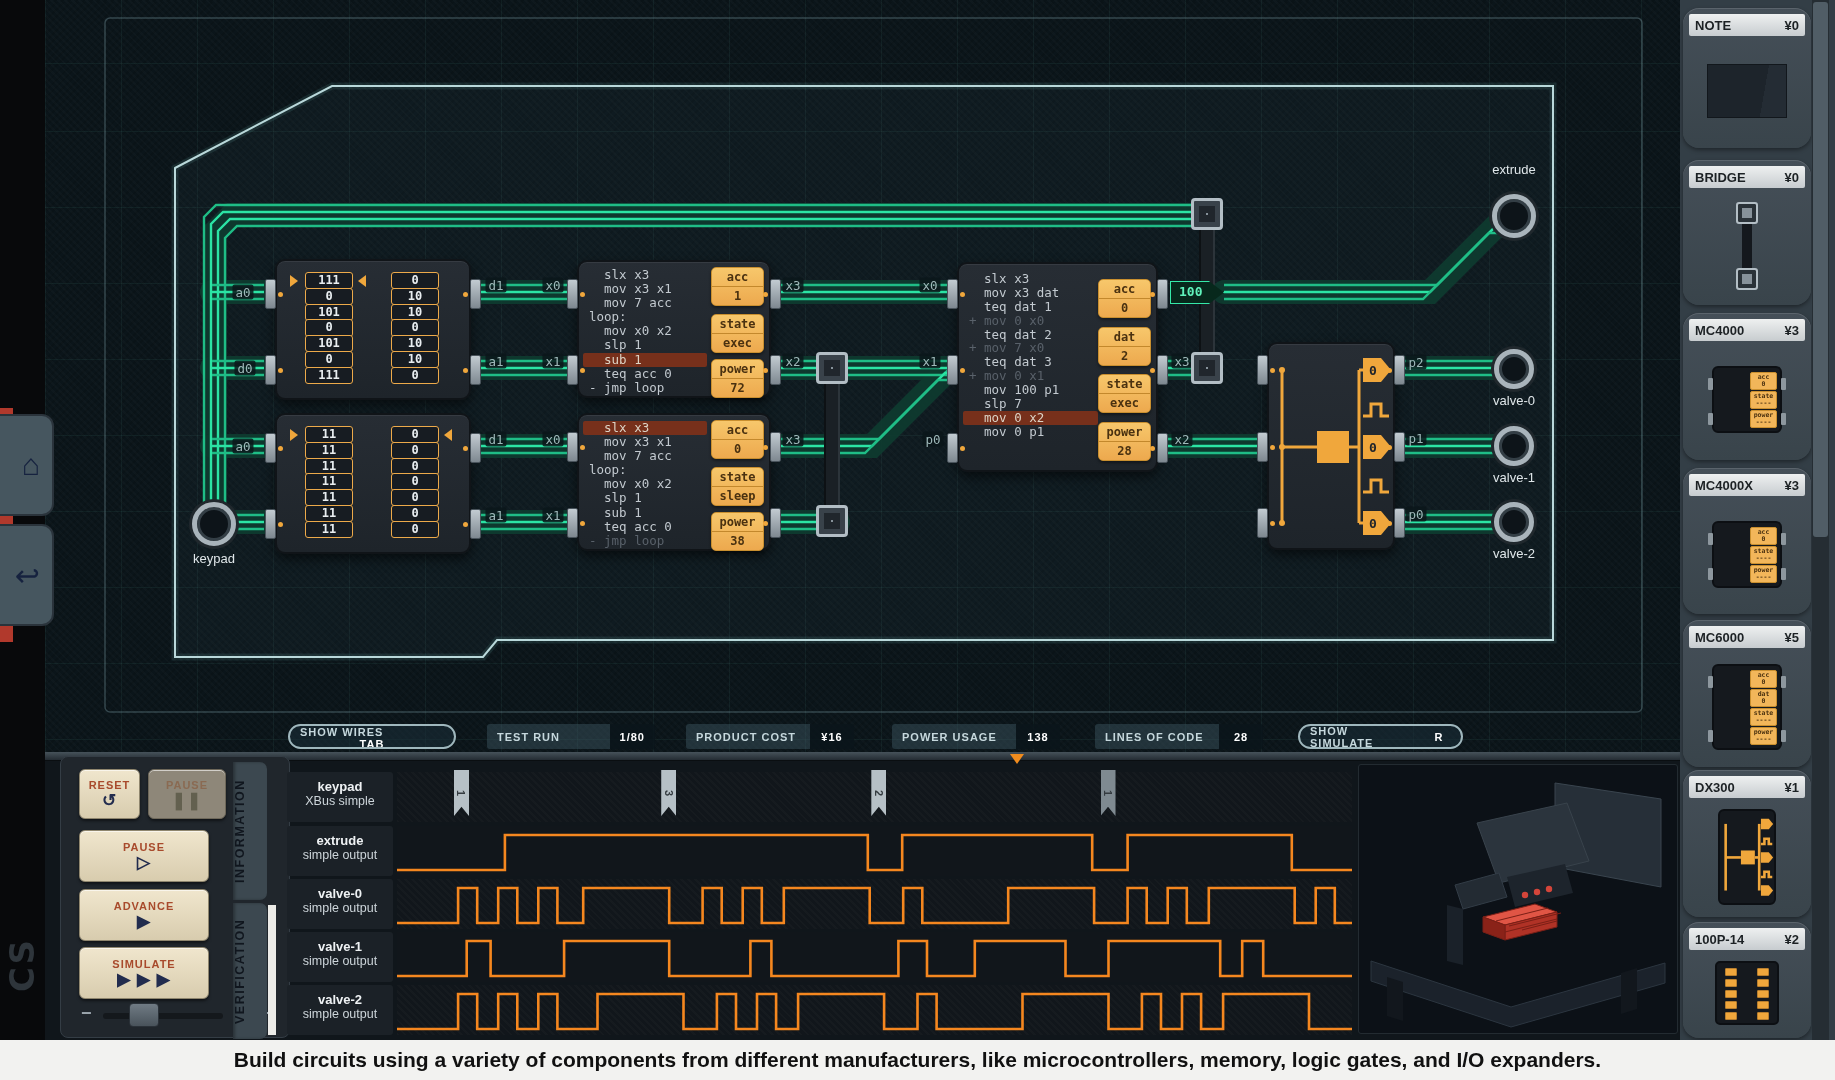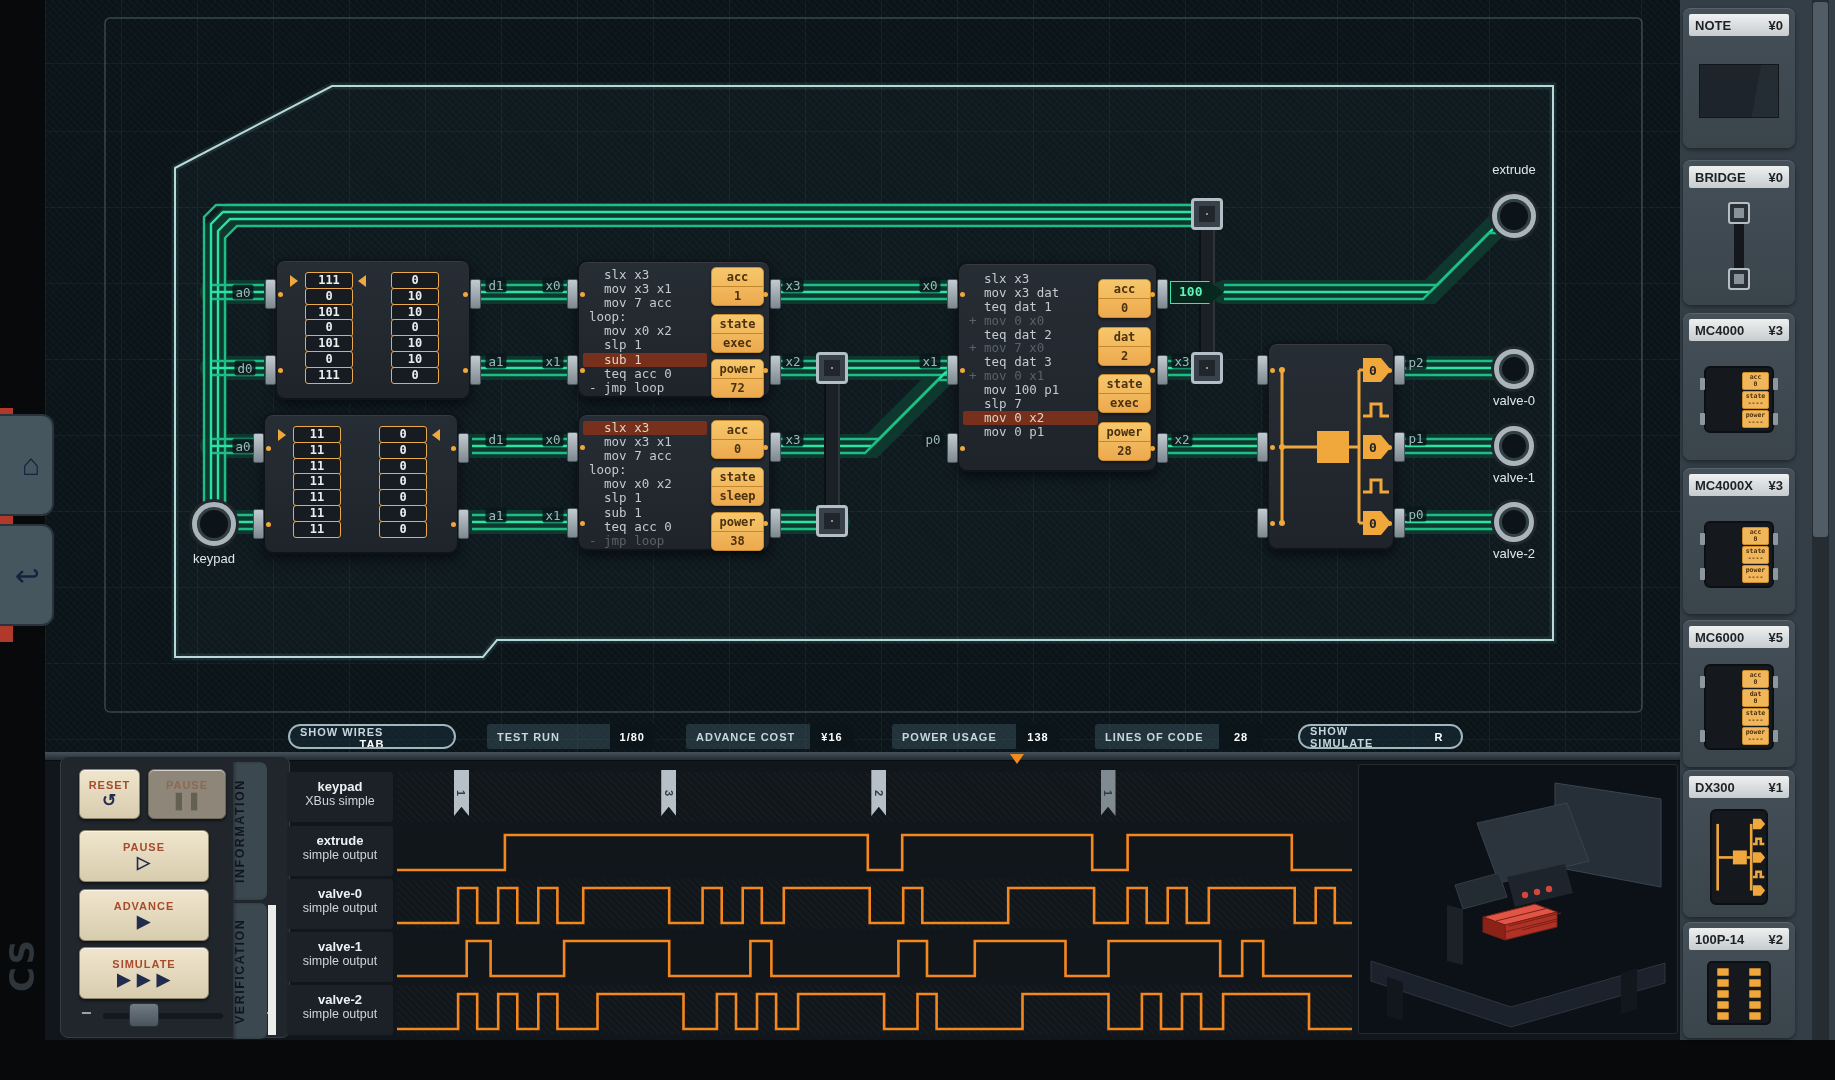"NOTE" .part-card { border-radius: 8px -> 16px; width: 112px -> 128px }
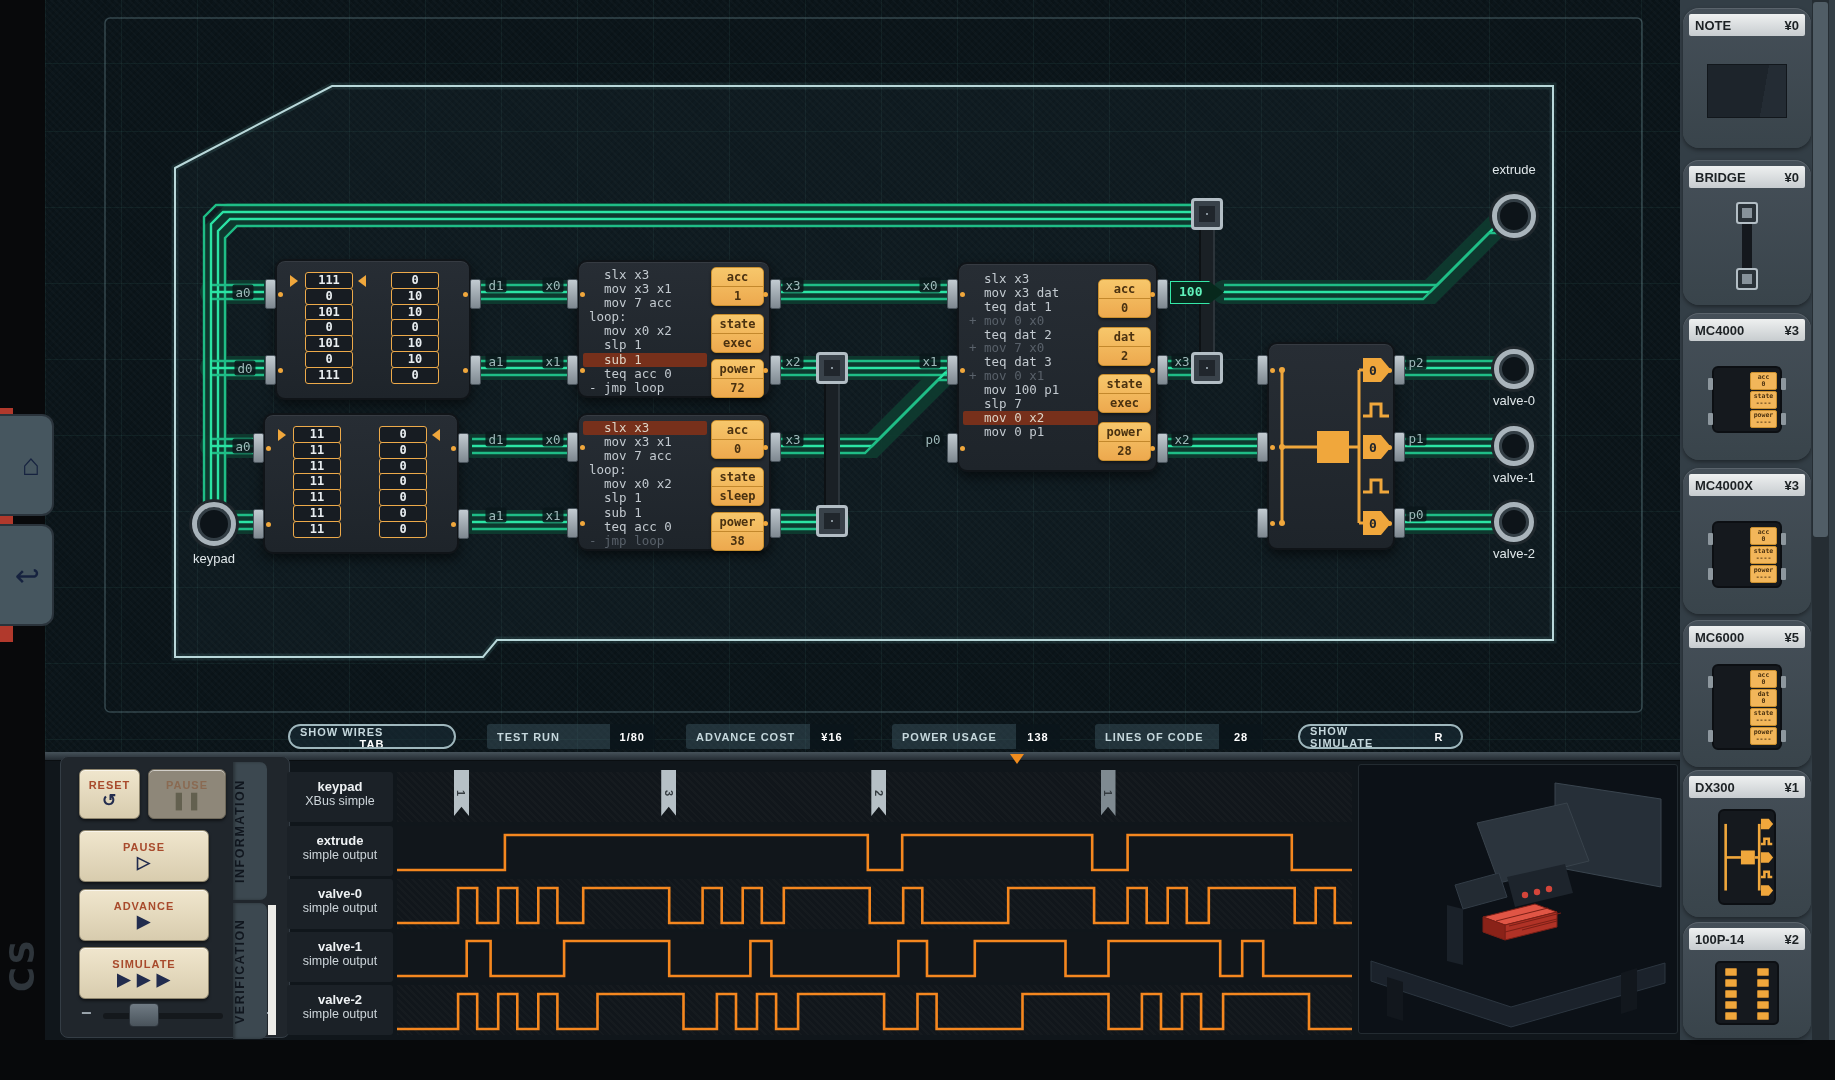"11" div.chip { left: 263px -> 275px }
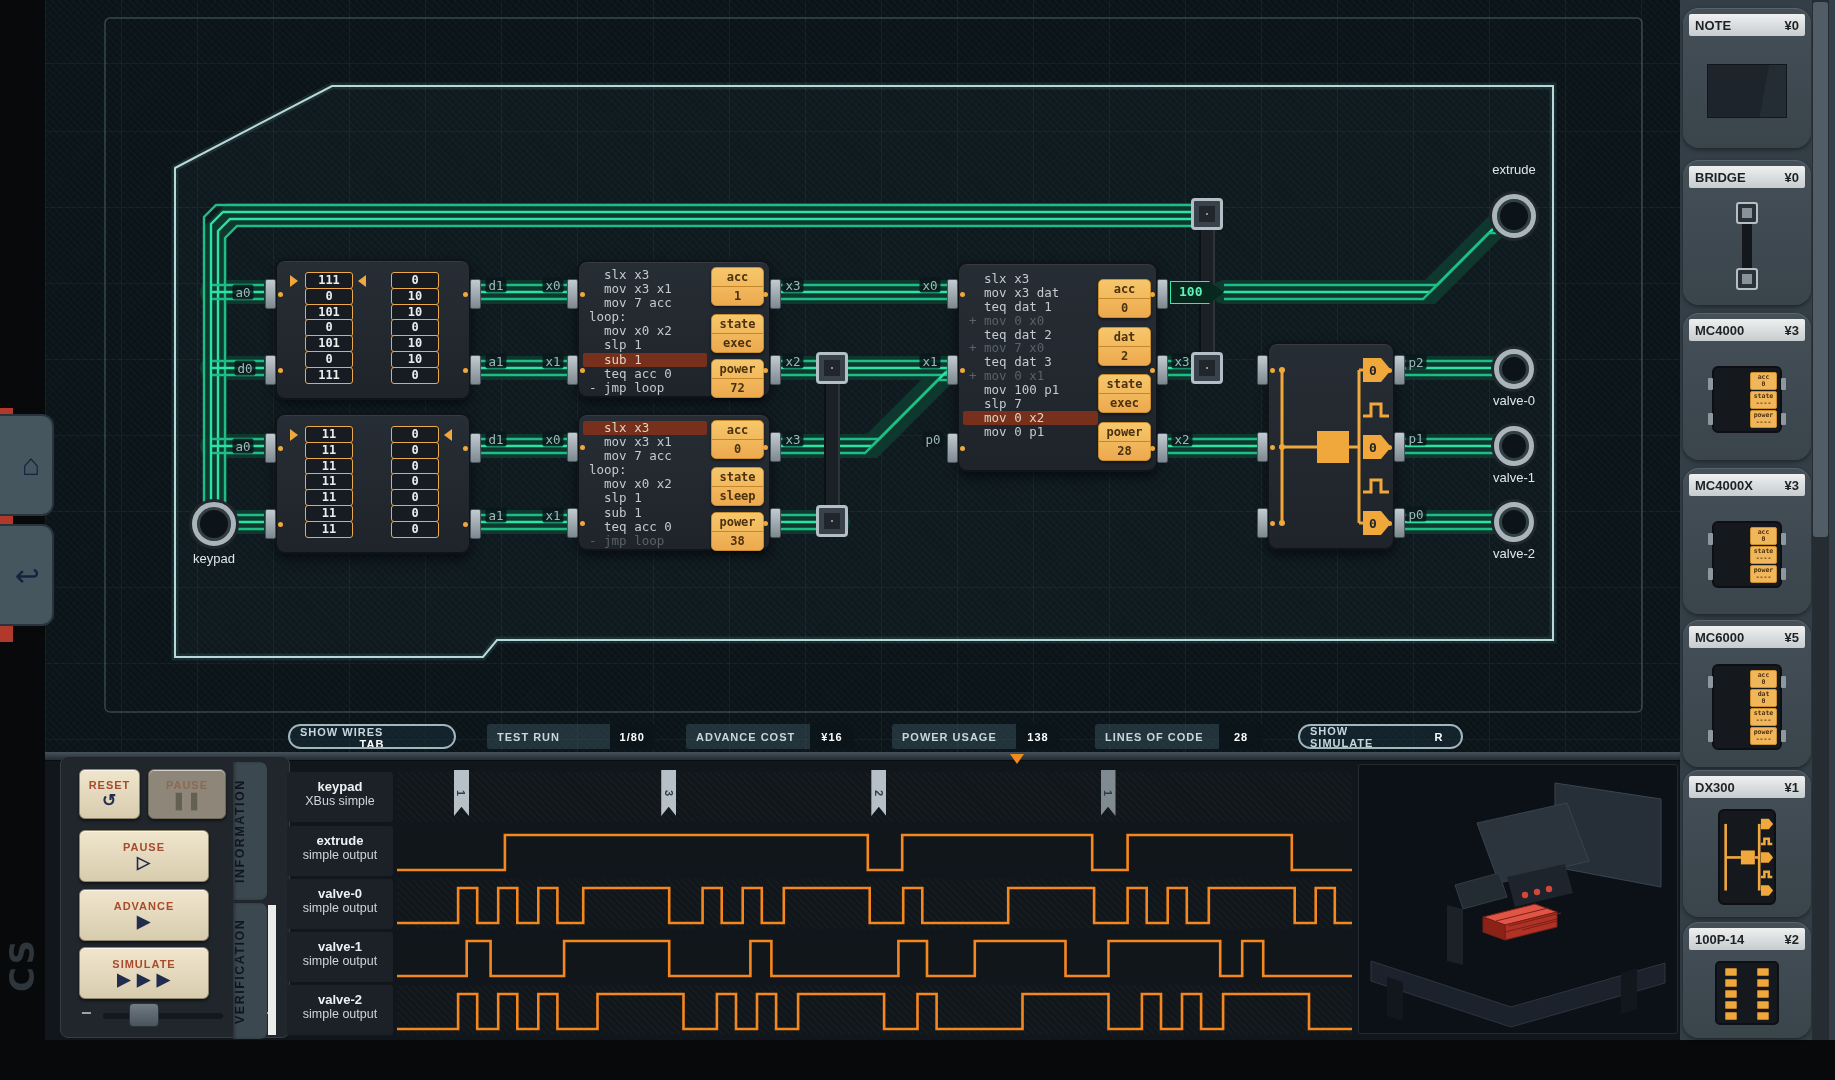"ADVANCE COST" span.lab { text: ADVANCE -> PRODUCT }
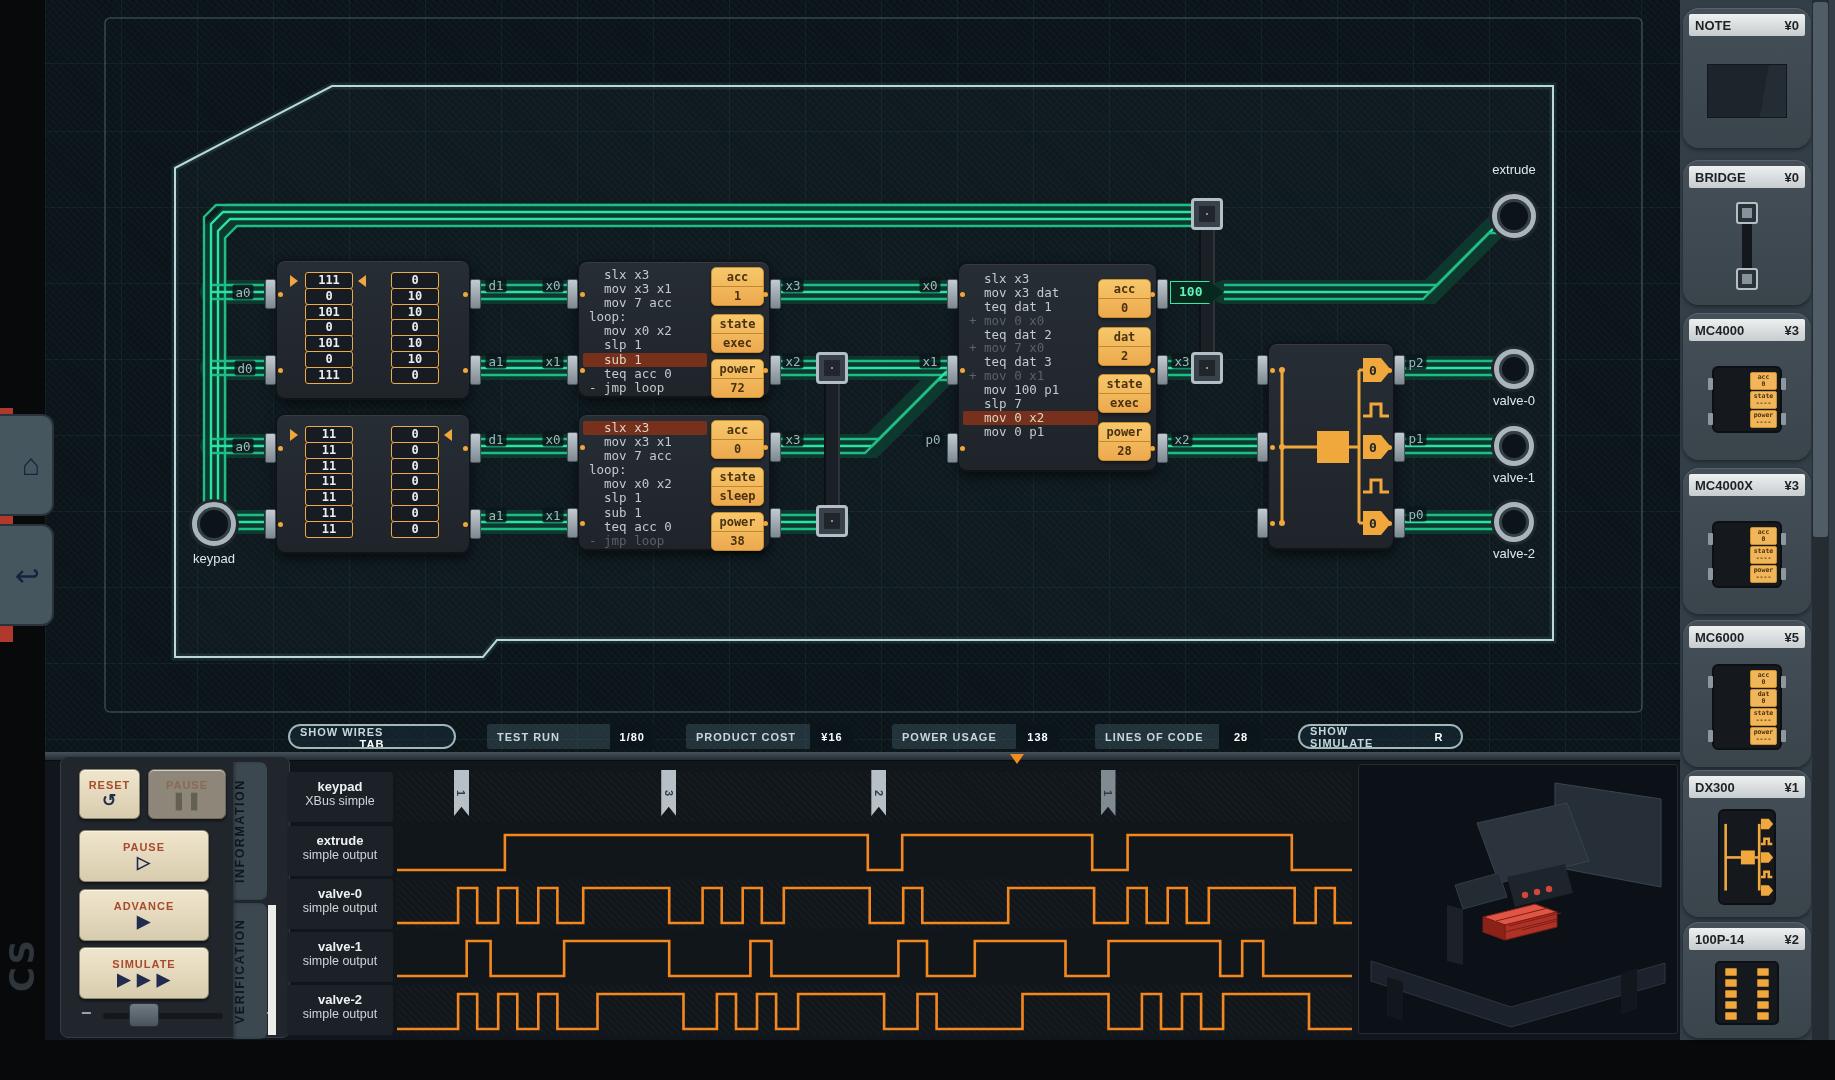"Build circuits using a variety" div { html: none -> <div> <span>Build circuits using a variety of components from different manufacturers, like microcontrollers, memory, logic gates, and I/O expanders.</span> </div> }
